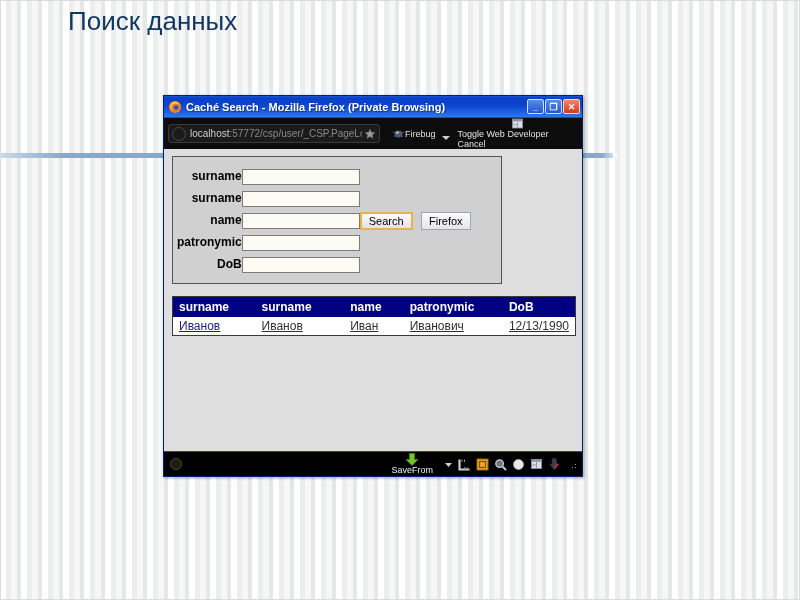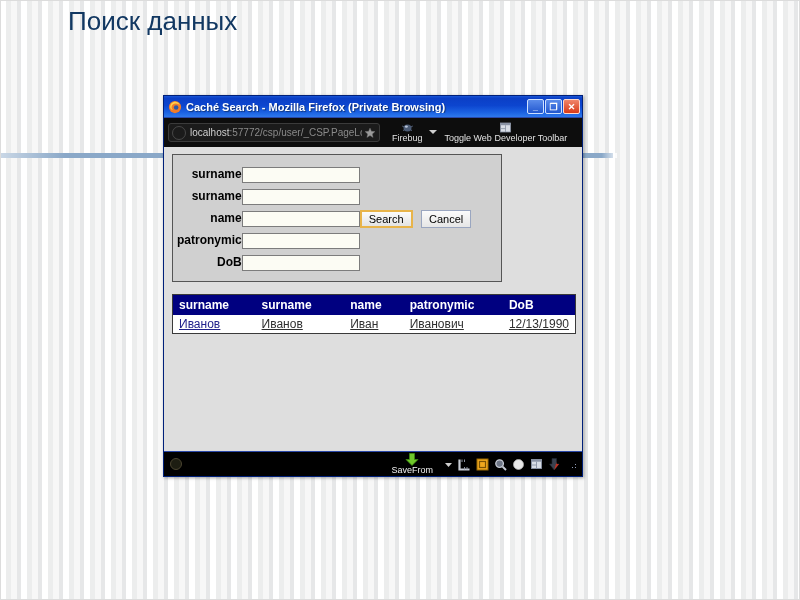"Firebug" #firebug { flex-direction: column -> none }
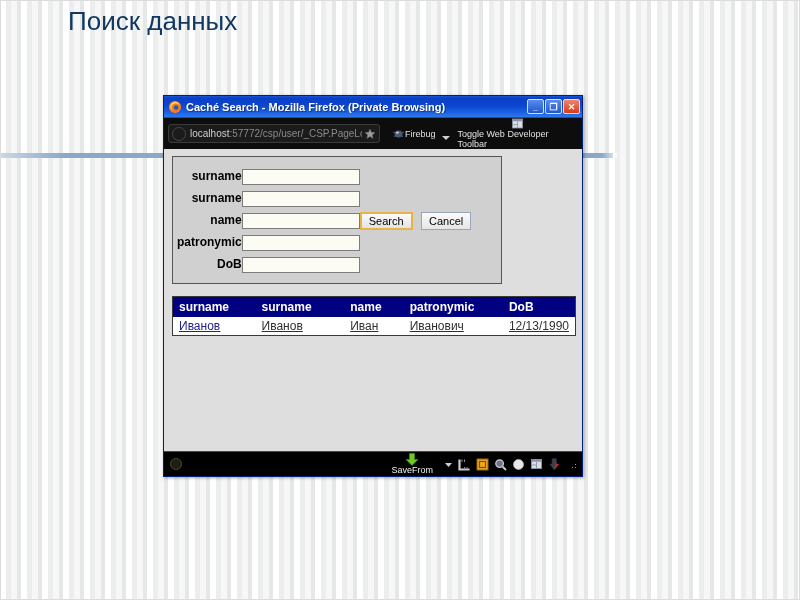"Toggle Web Developer Toolbar" div.lbl { text: Toolbar -> Cancel }
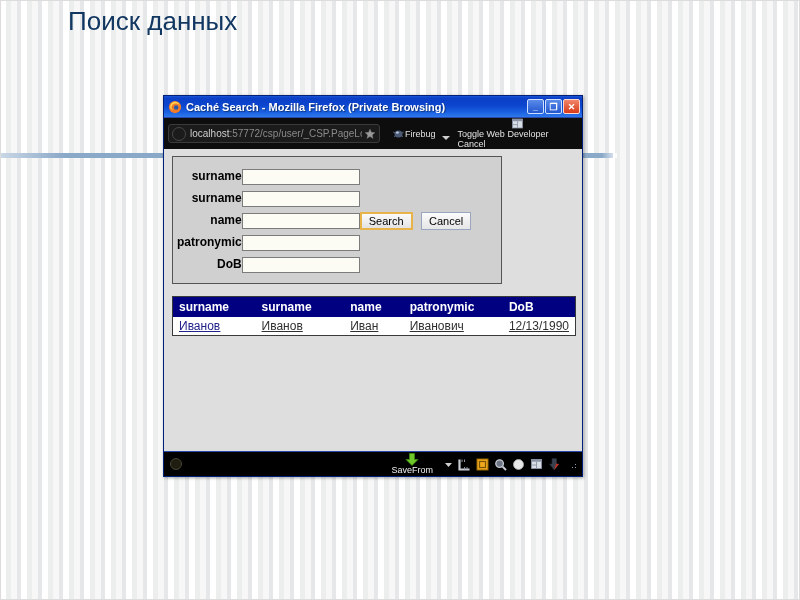"Cancel" button.fbtn { text: Cancel -> Firefox }
